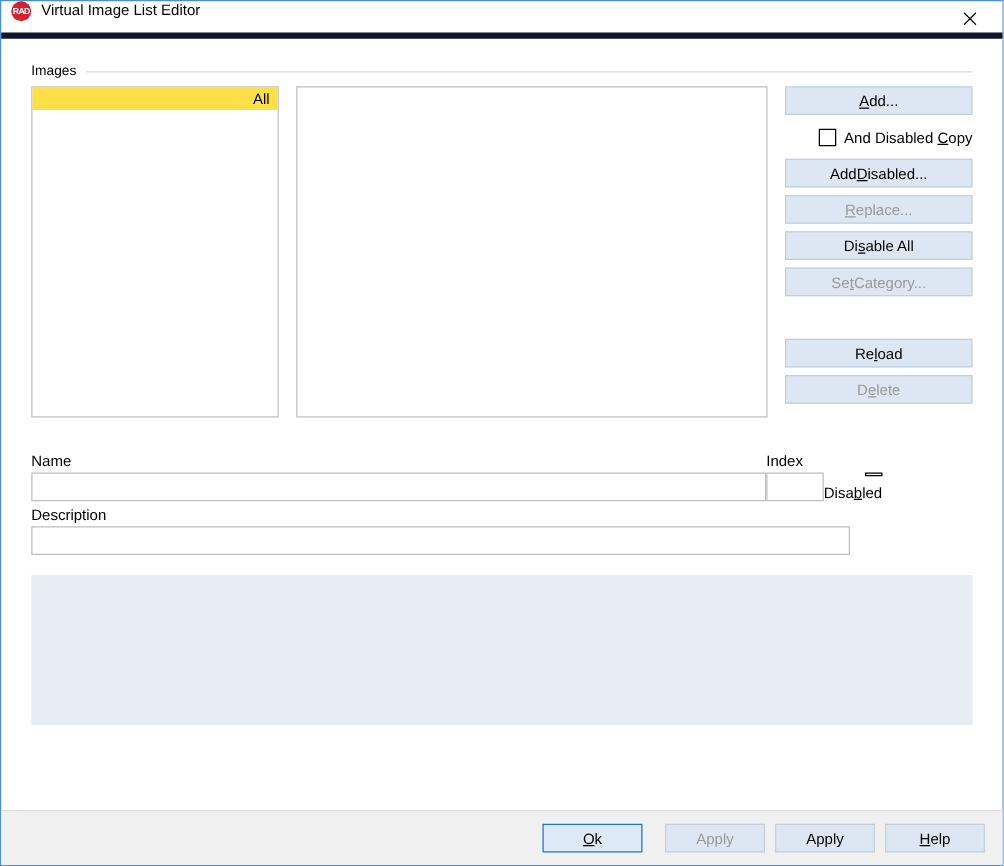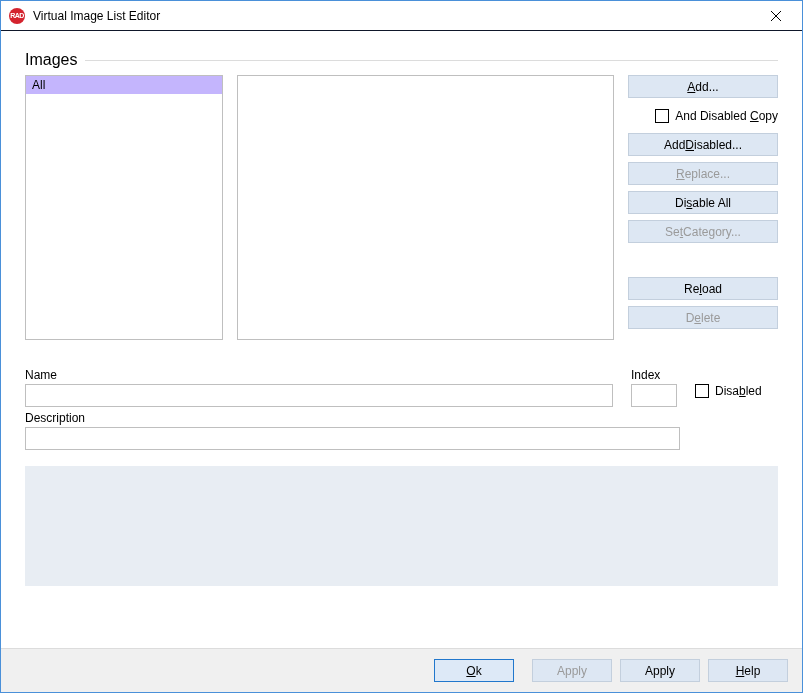"Virtual Image List Editor" .titlebar { align-items: center -> none; border-bottom: 1px solid #0f172a -> 5px solid #0f172a }
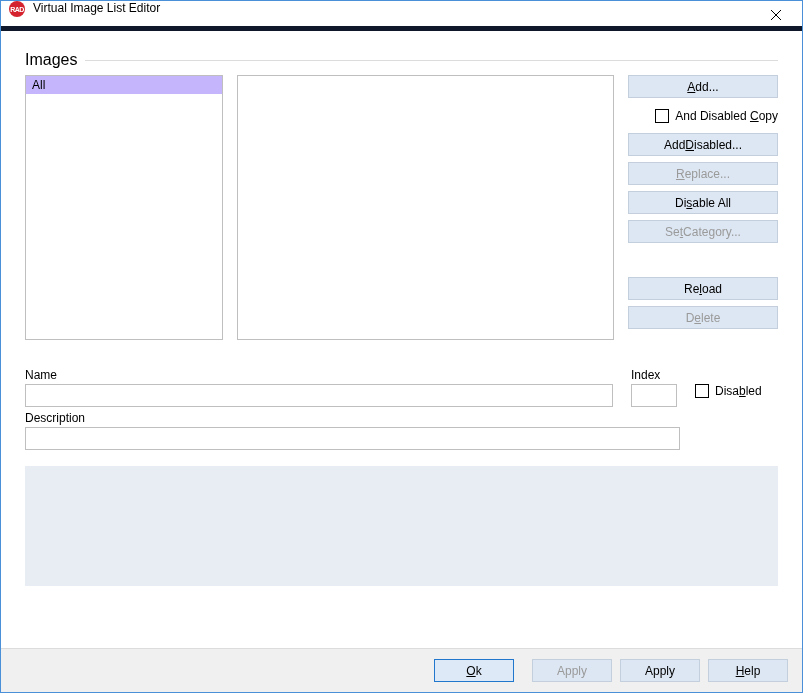"Images" .group-header .label { font-size: 16px -> 11px }
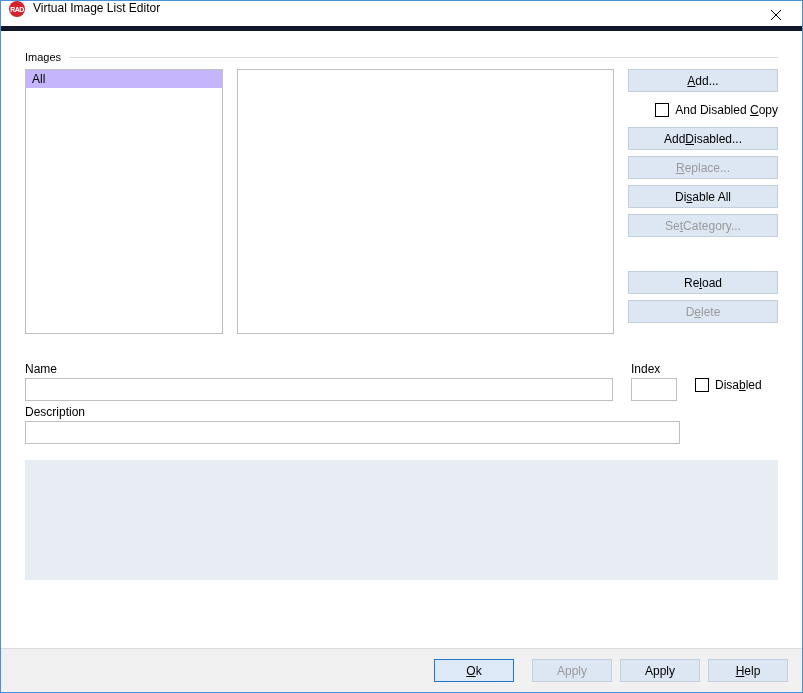"All" .listbox .item.selected { background: #c4b5fd -> #fde047; text-align: none -> right }
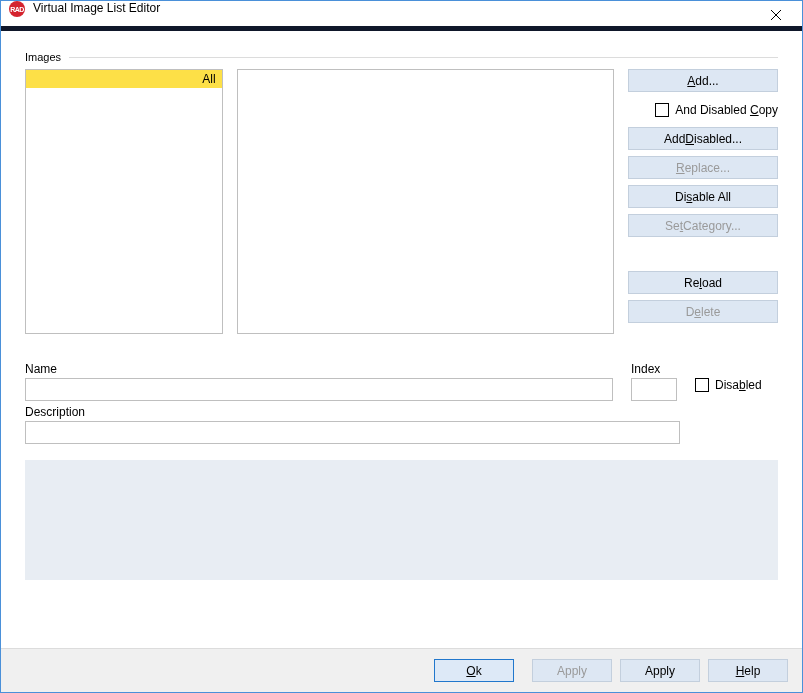"Name" .row2 { gap: 18px -> none }
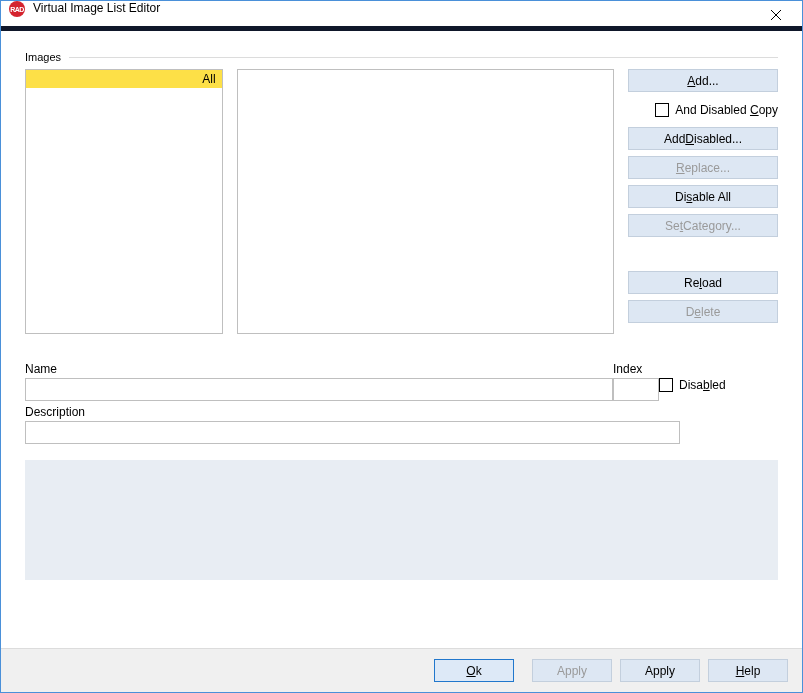"Disabled" .disabled-block { align-items: flex-start -> flex-end; flex-direction: none -> column }
